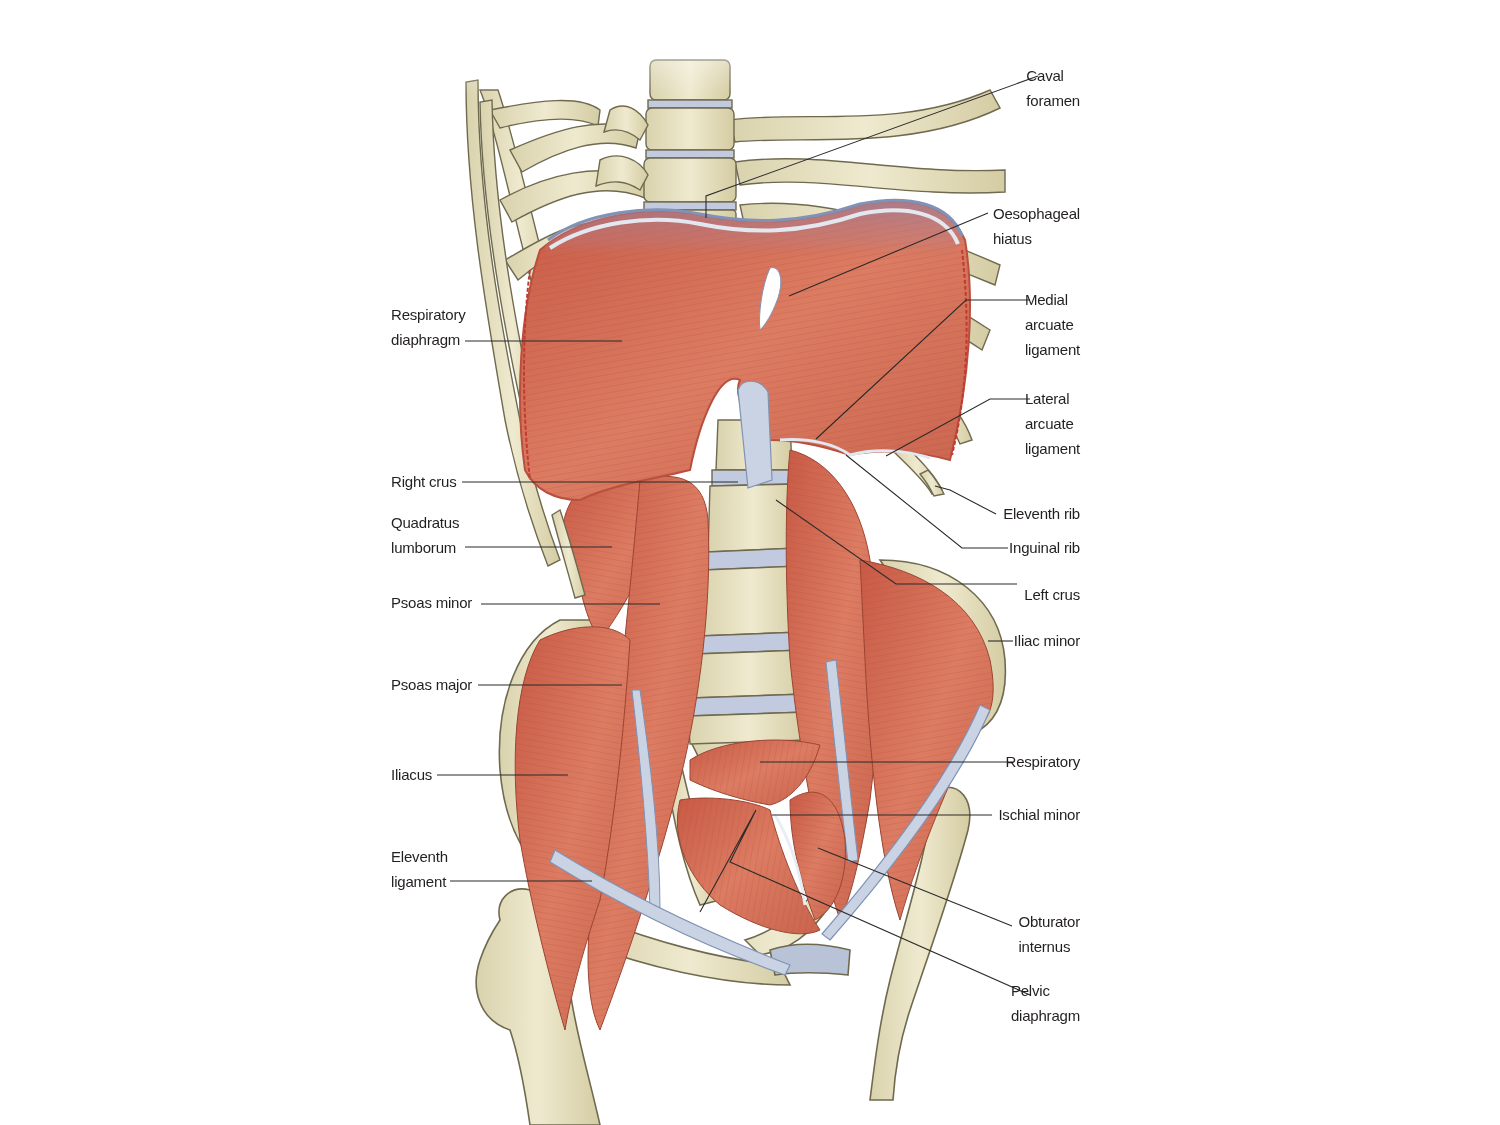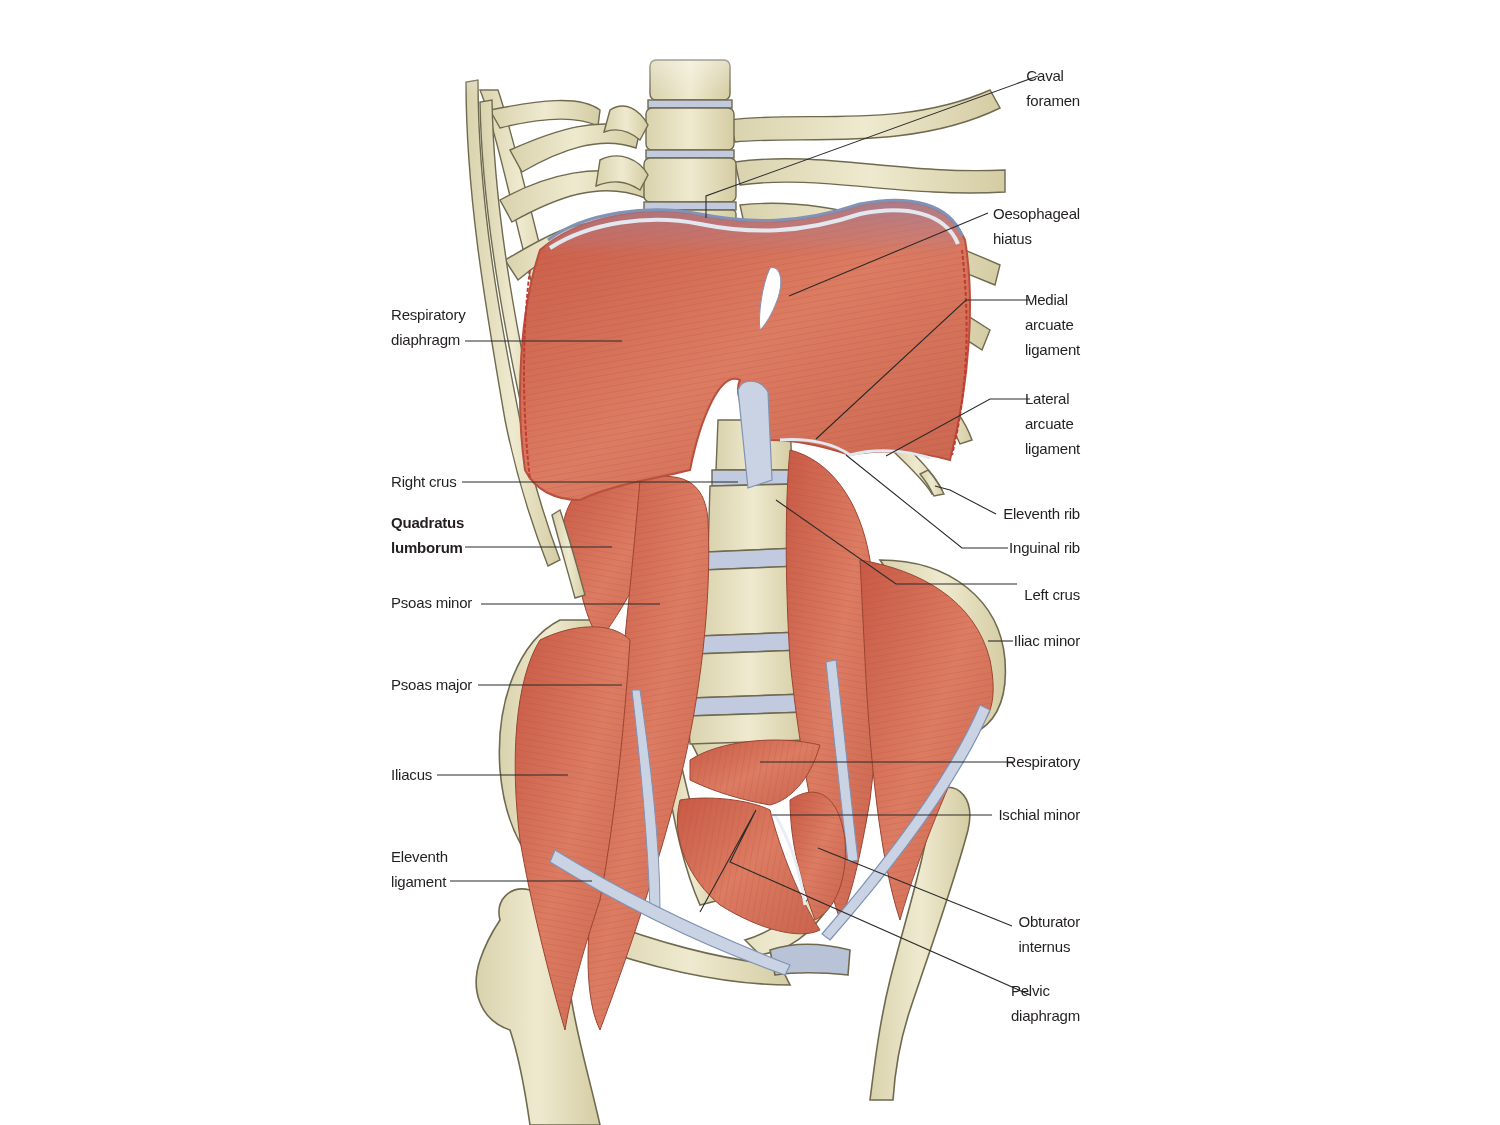"Quadratus" div.label { font-weight: bold -> none }
